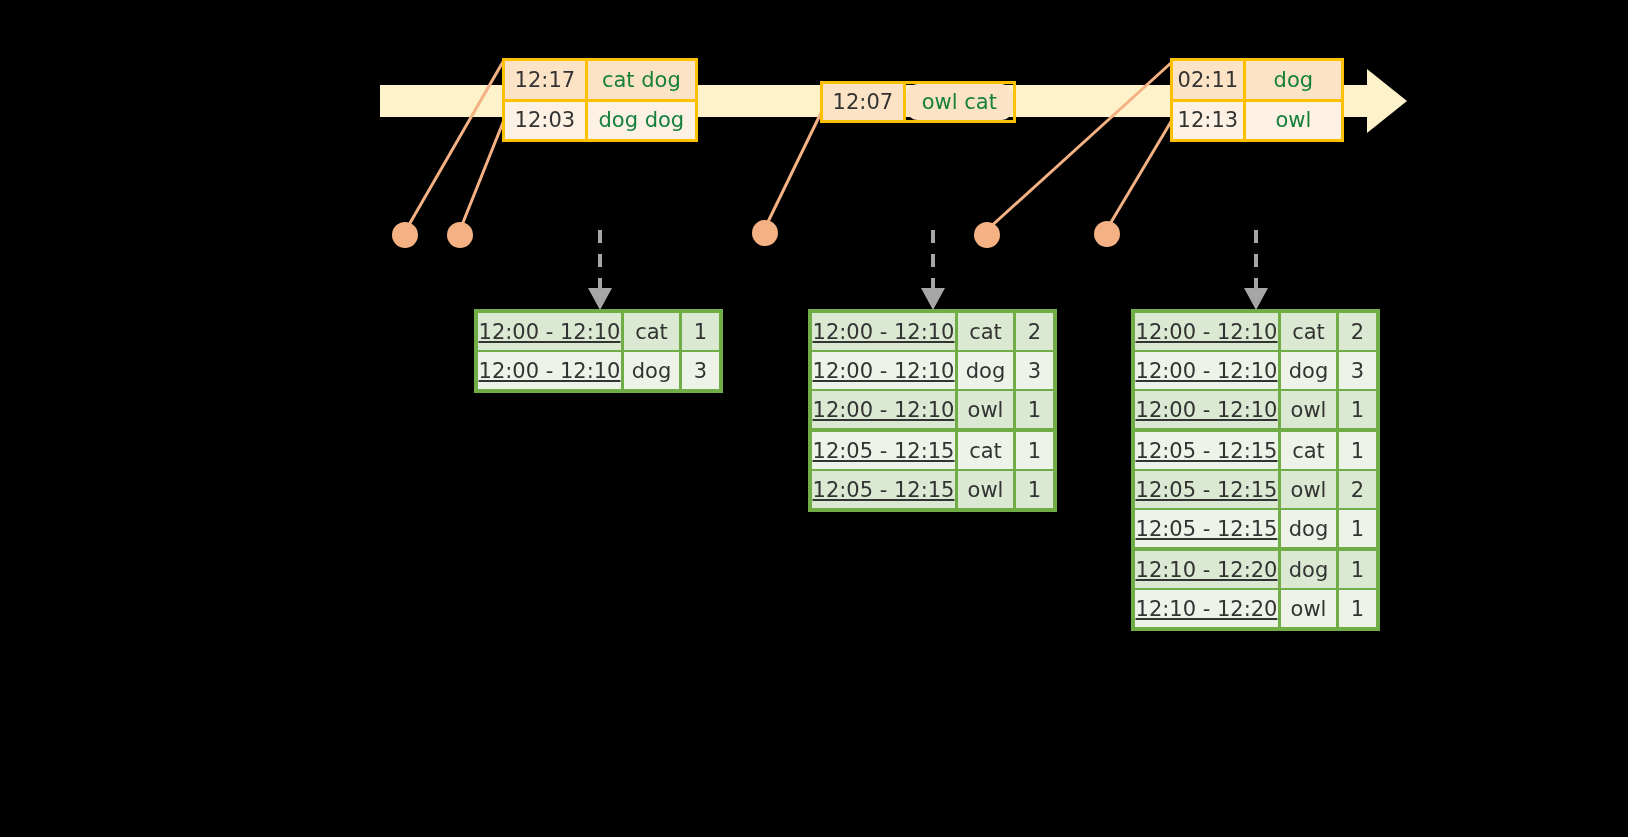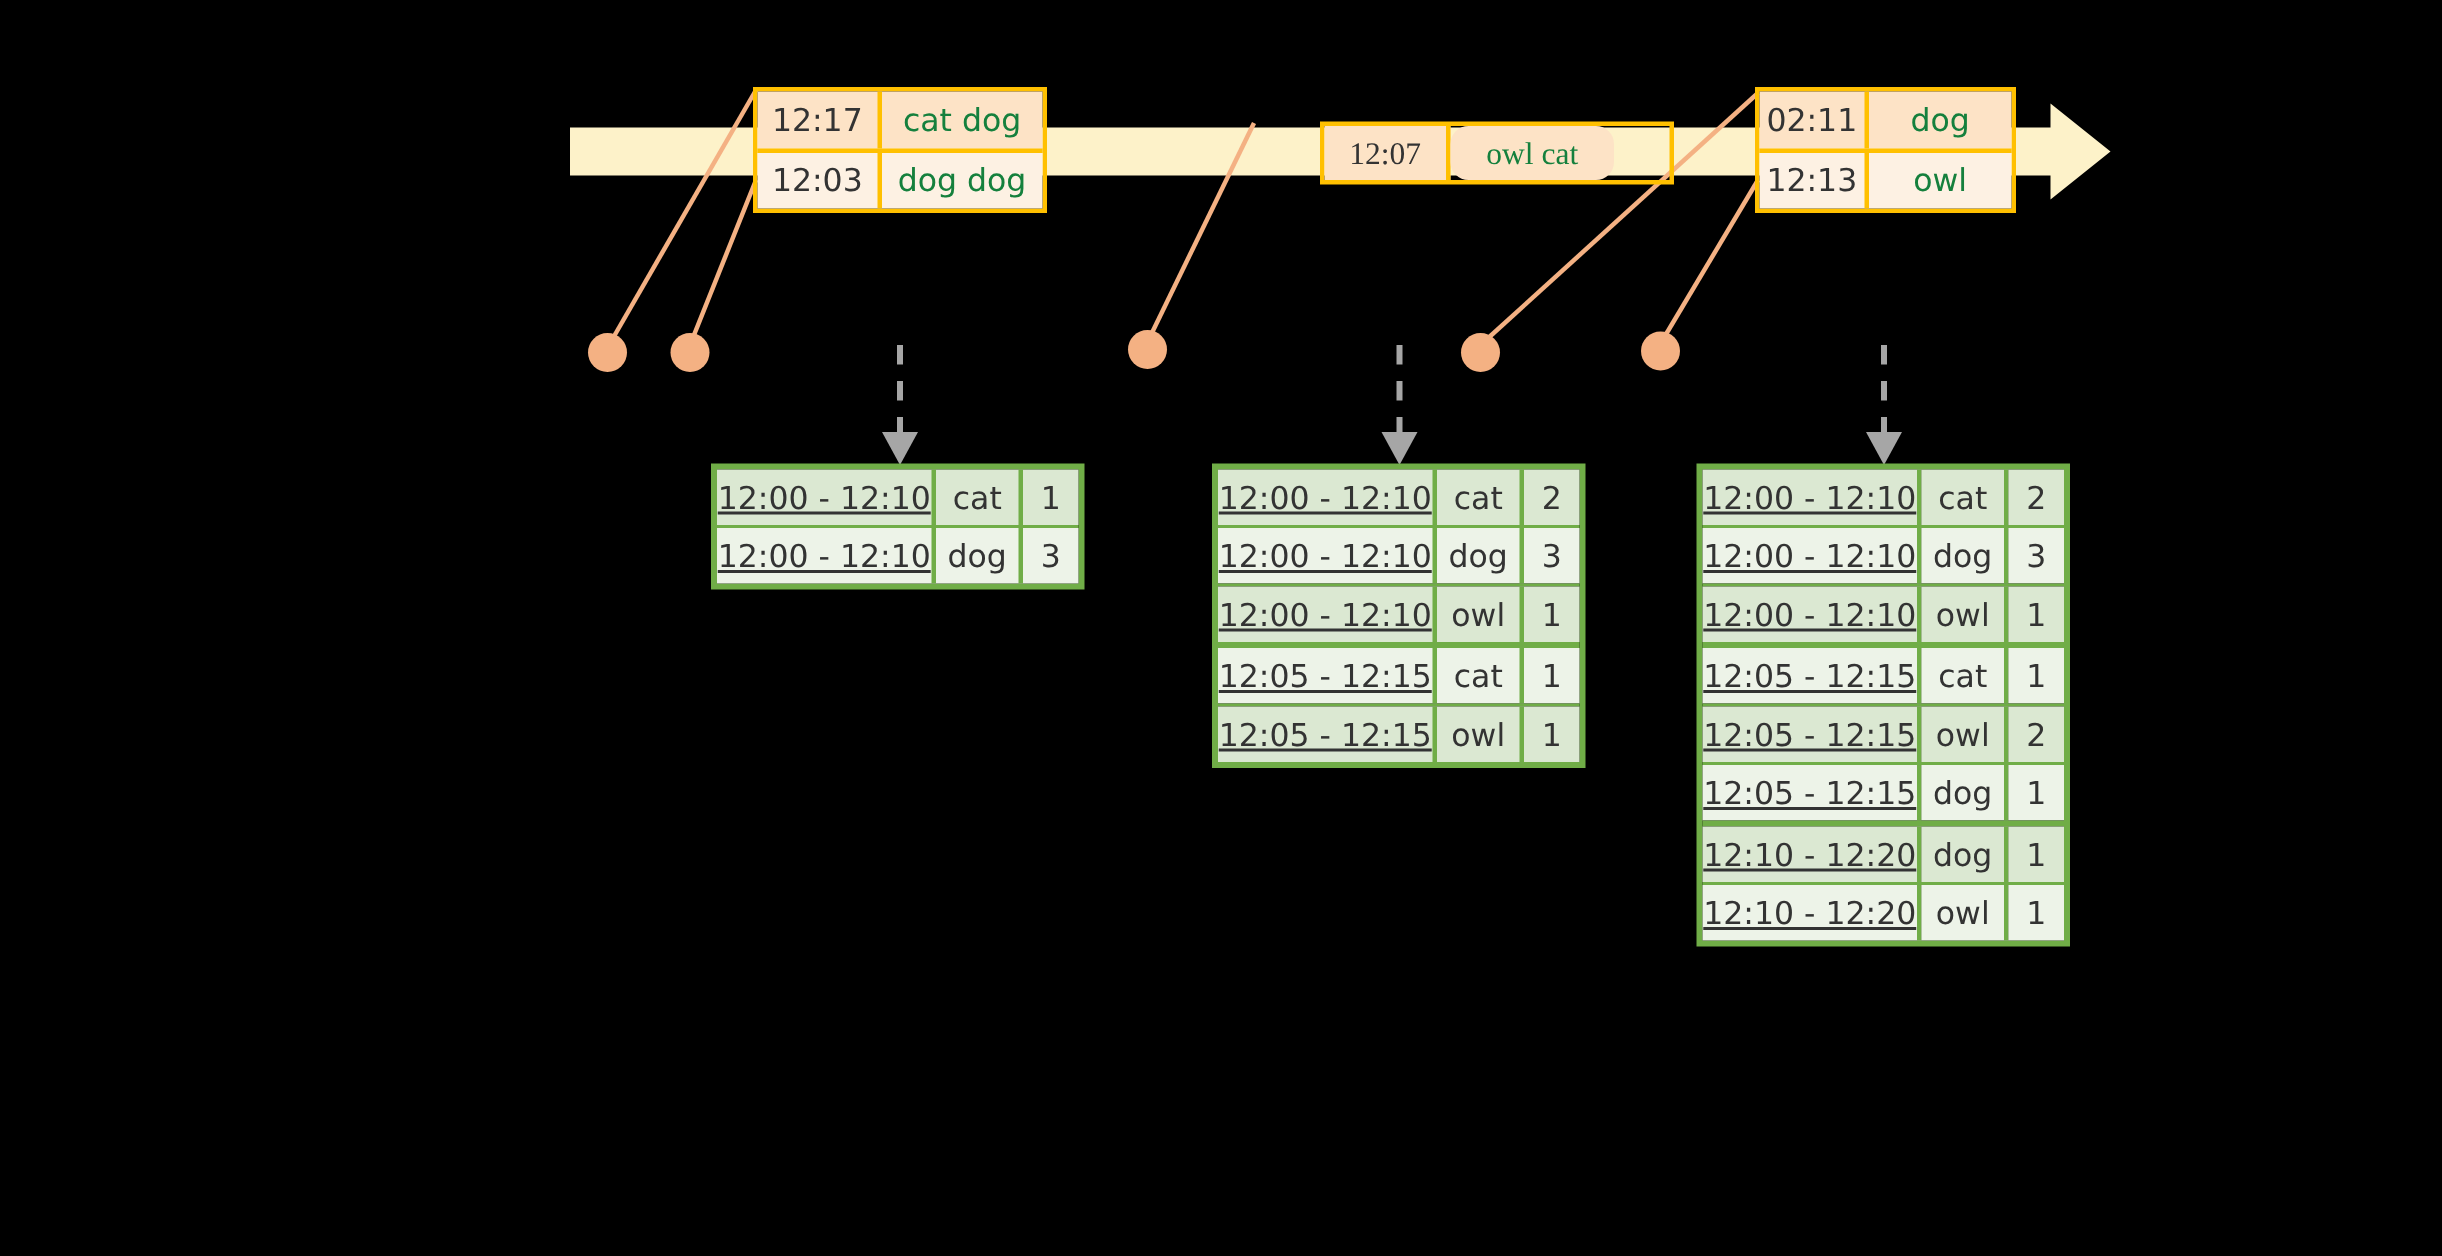"12:07" div.ev-box { font-family: Liberation Serif, serif -> none; left: 880px -> 820px; width: 236px -> 196px }
